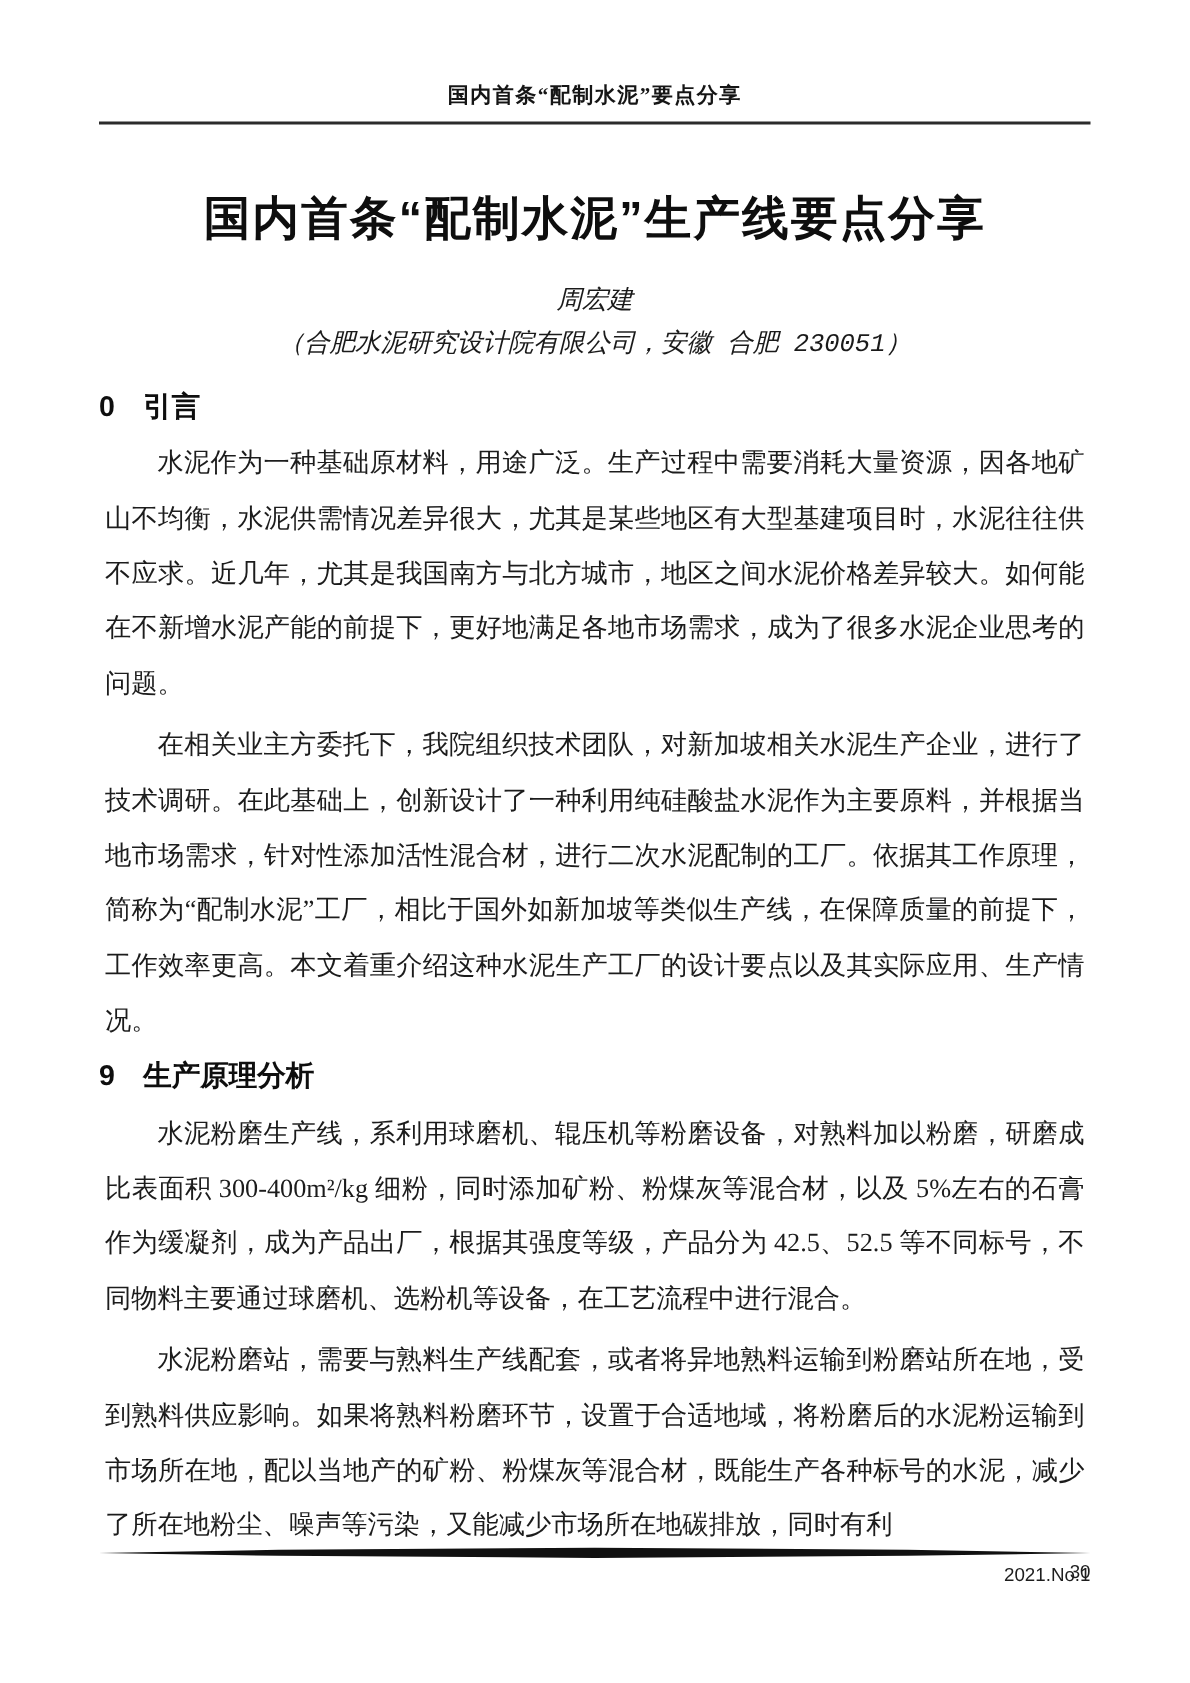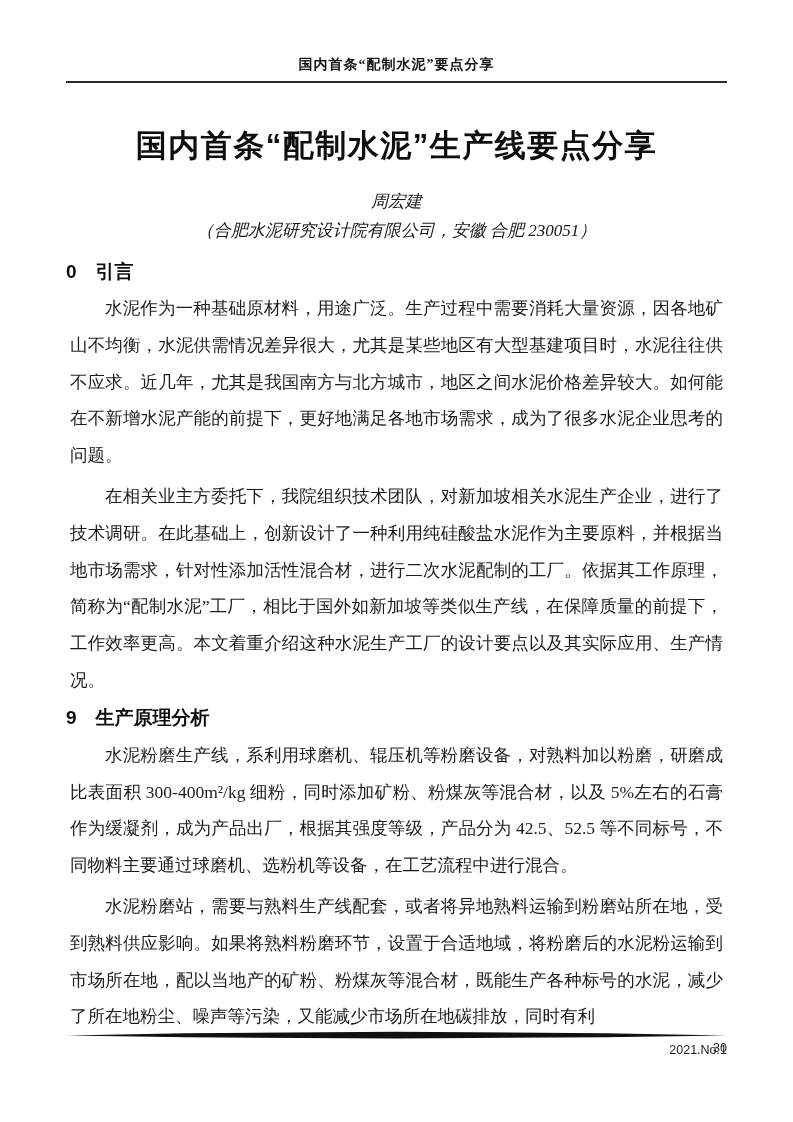"周宏建" .author, .affiliation { font-family: Liberation Serif, serif -> Liberation Mono, monospace }
